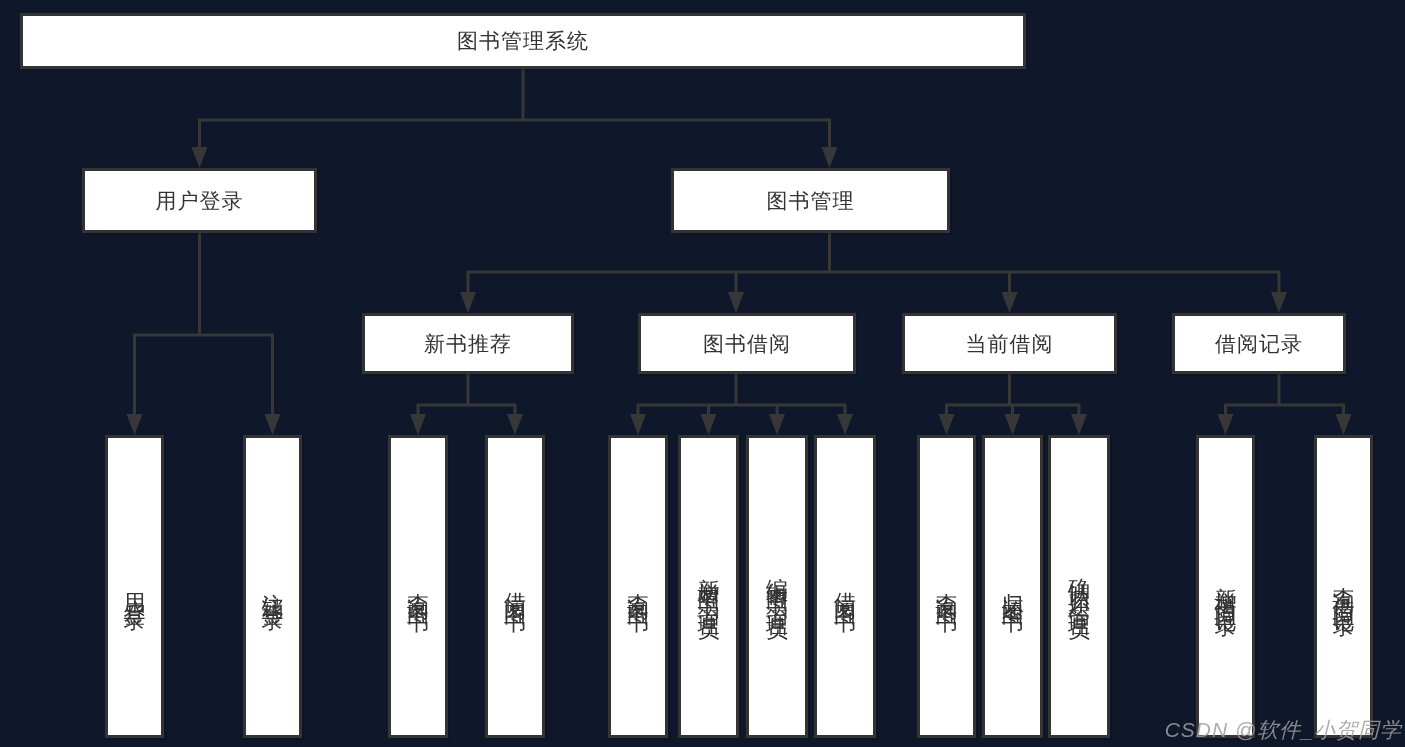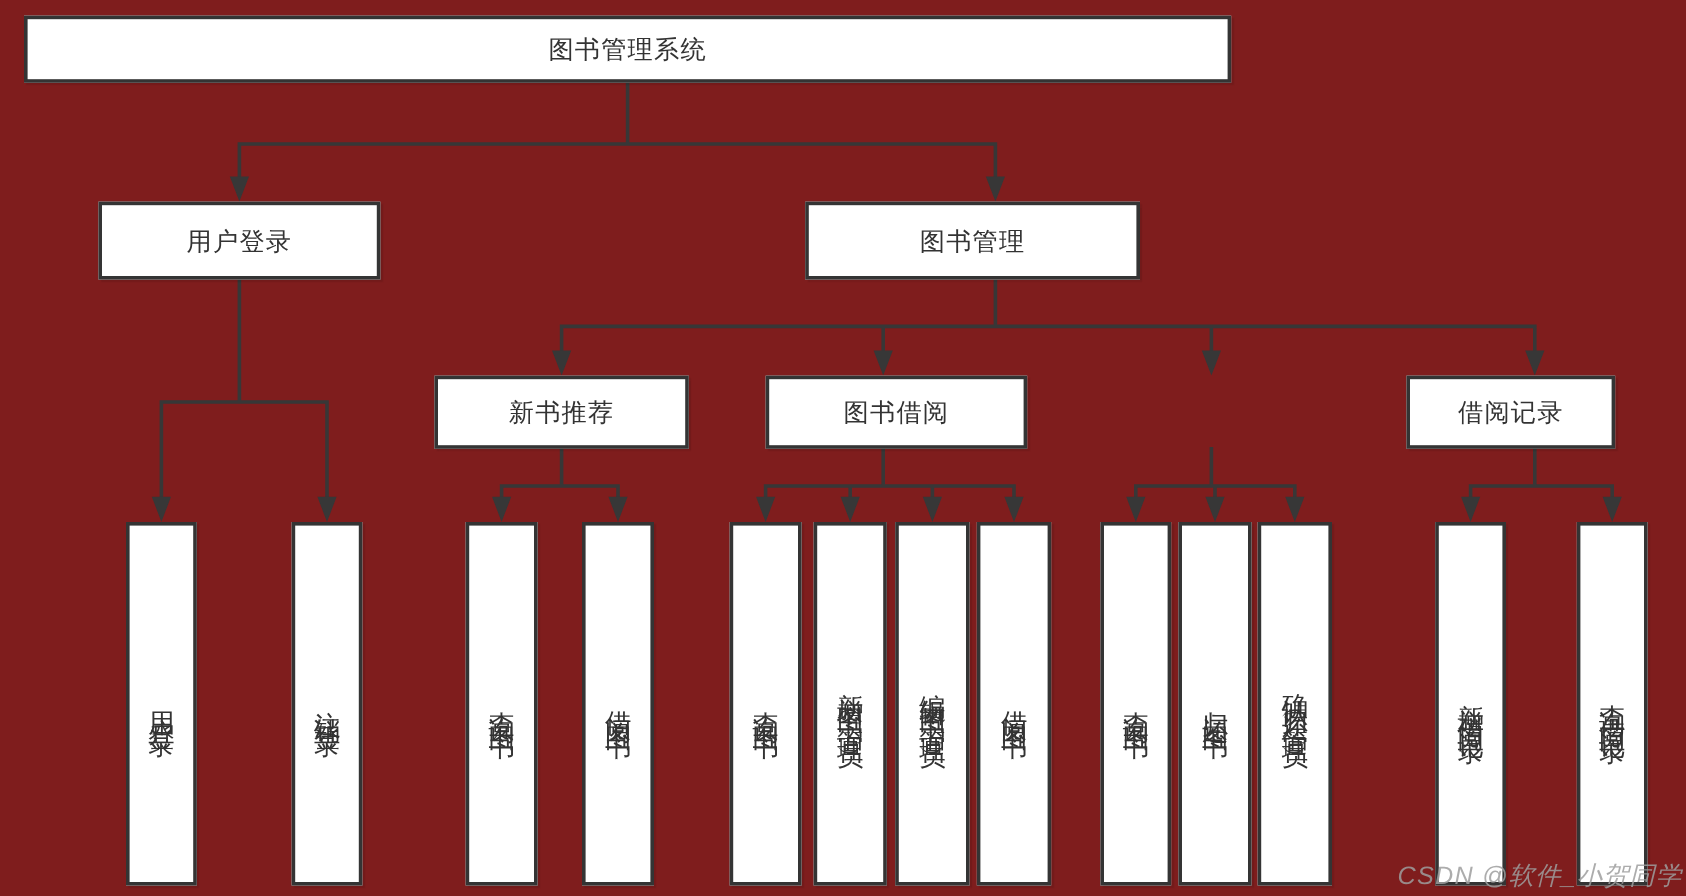"图书管理系统" .stage { background: #7f1d1d -> #0f172a }
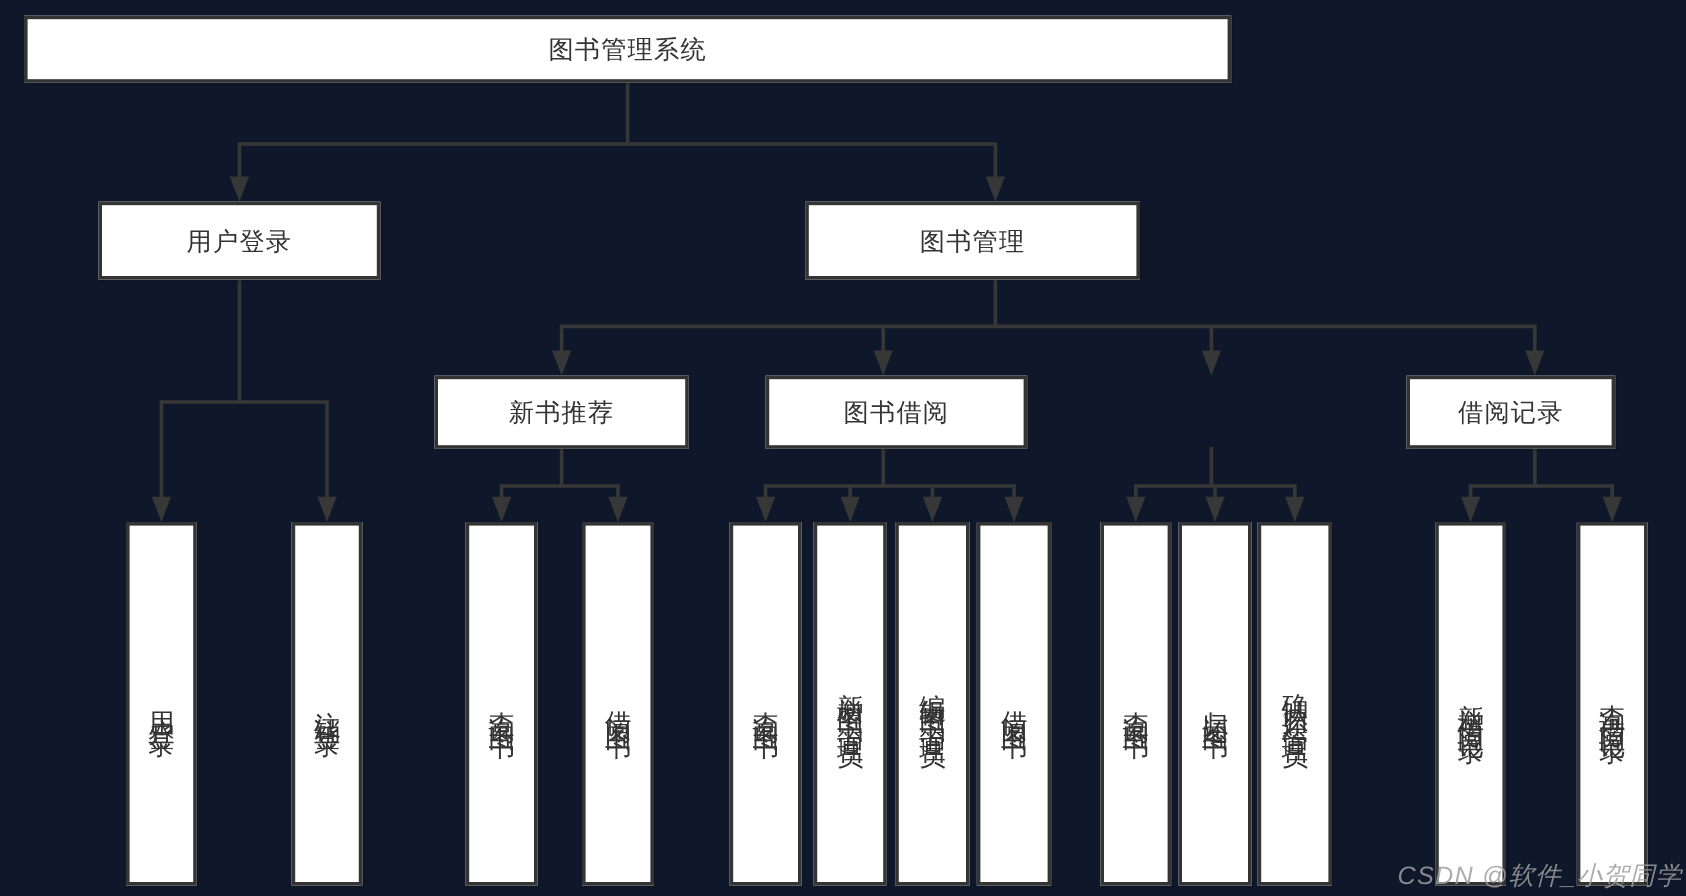"当前借阅" div.node { html: none -> <div> <span>当前借阅</span> </div> }
